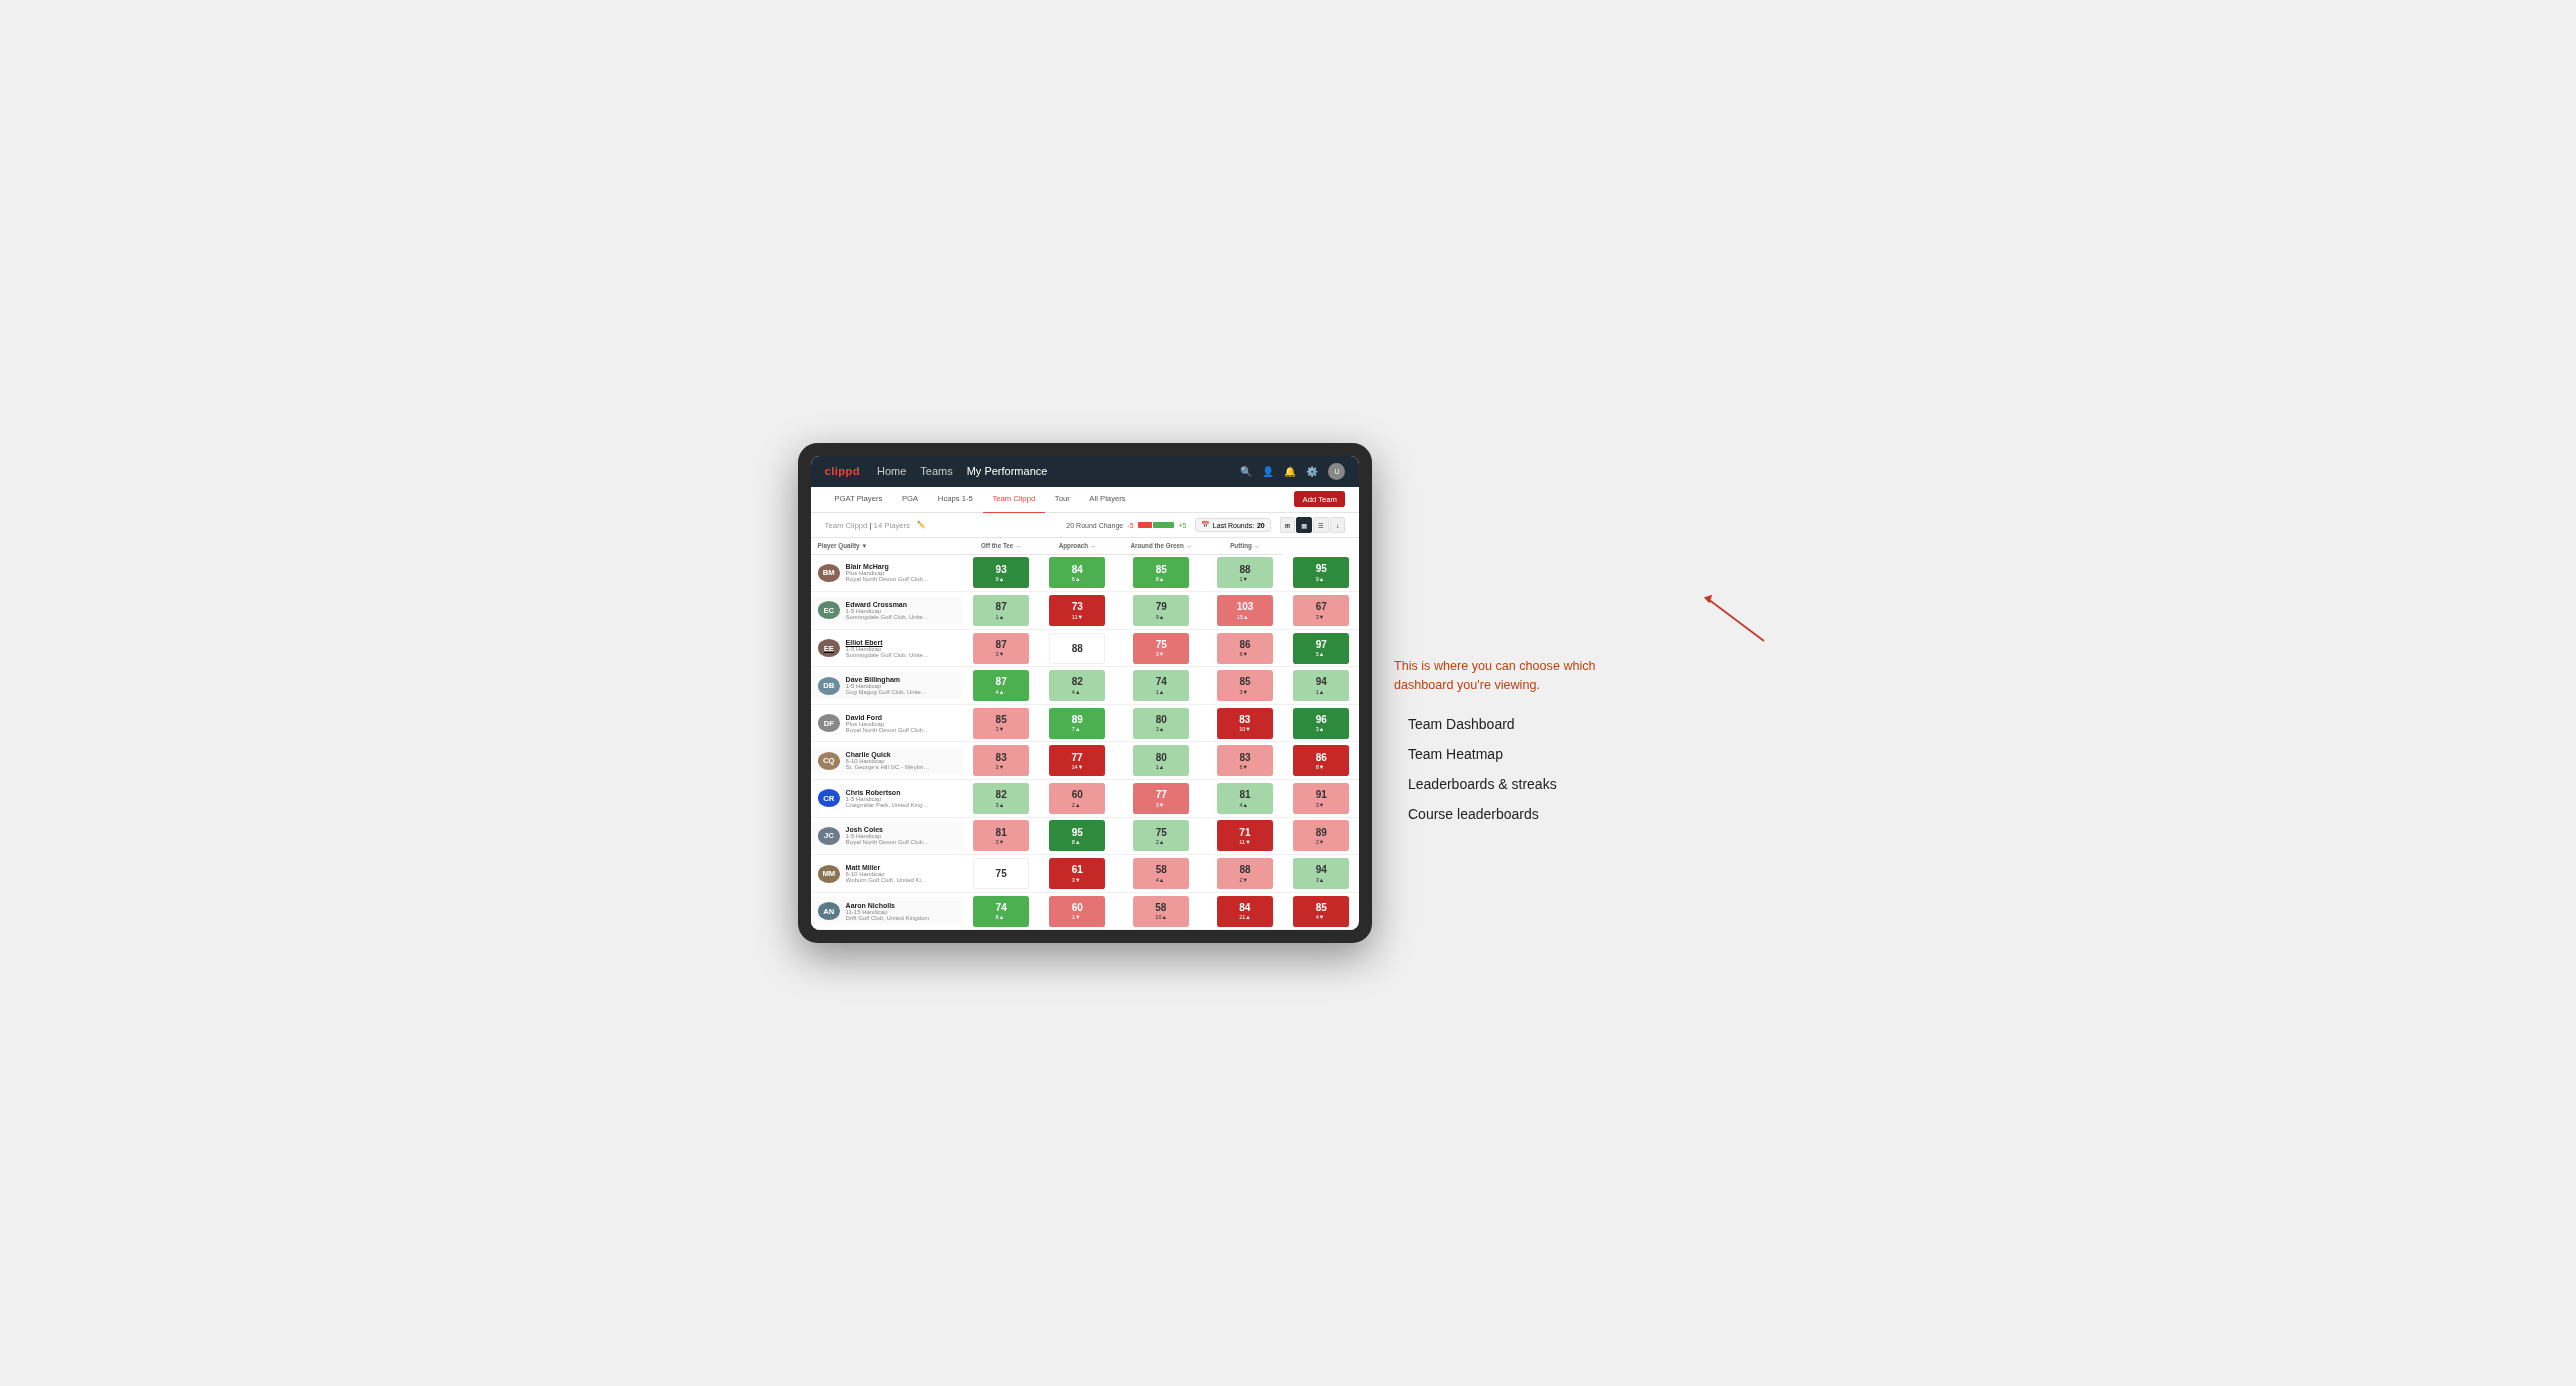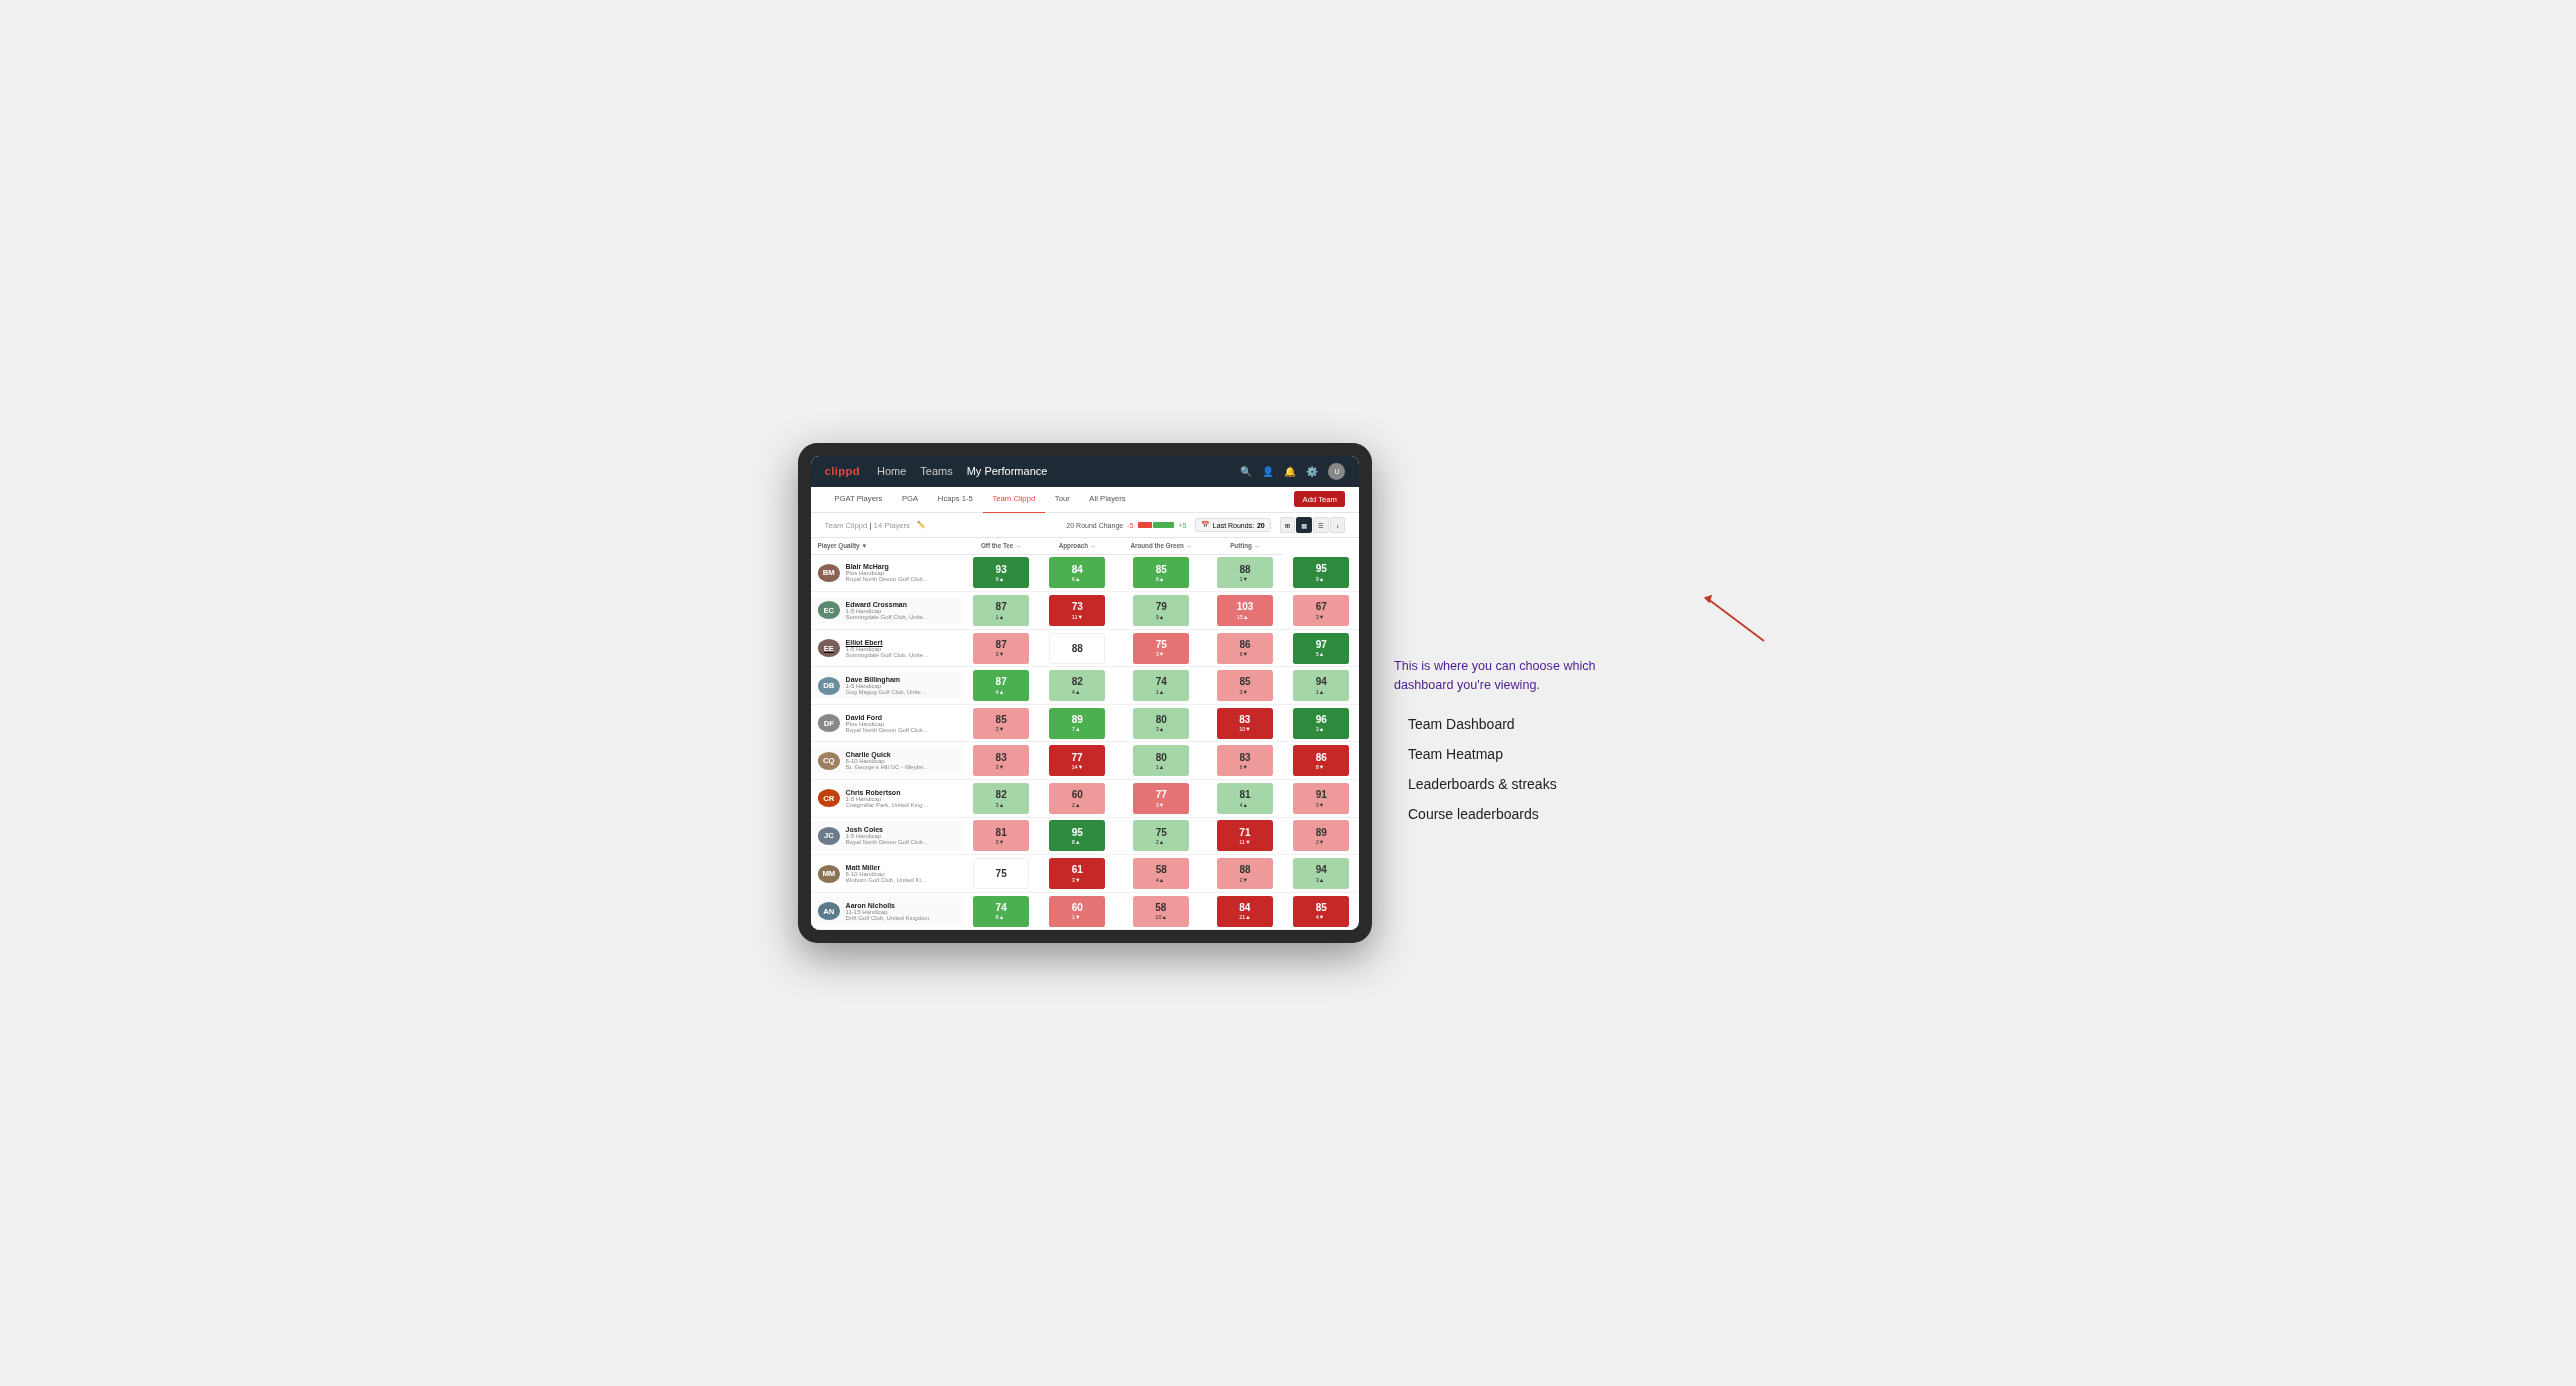"This is where you can" .annotation-text { color: #4c1d95 -> #c2410c }
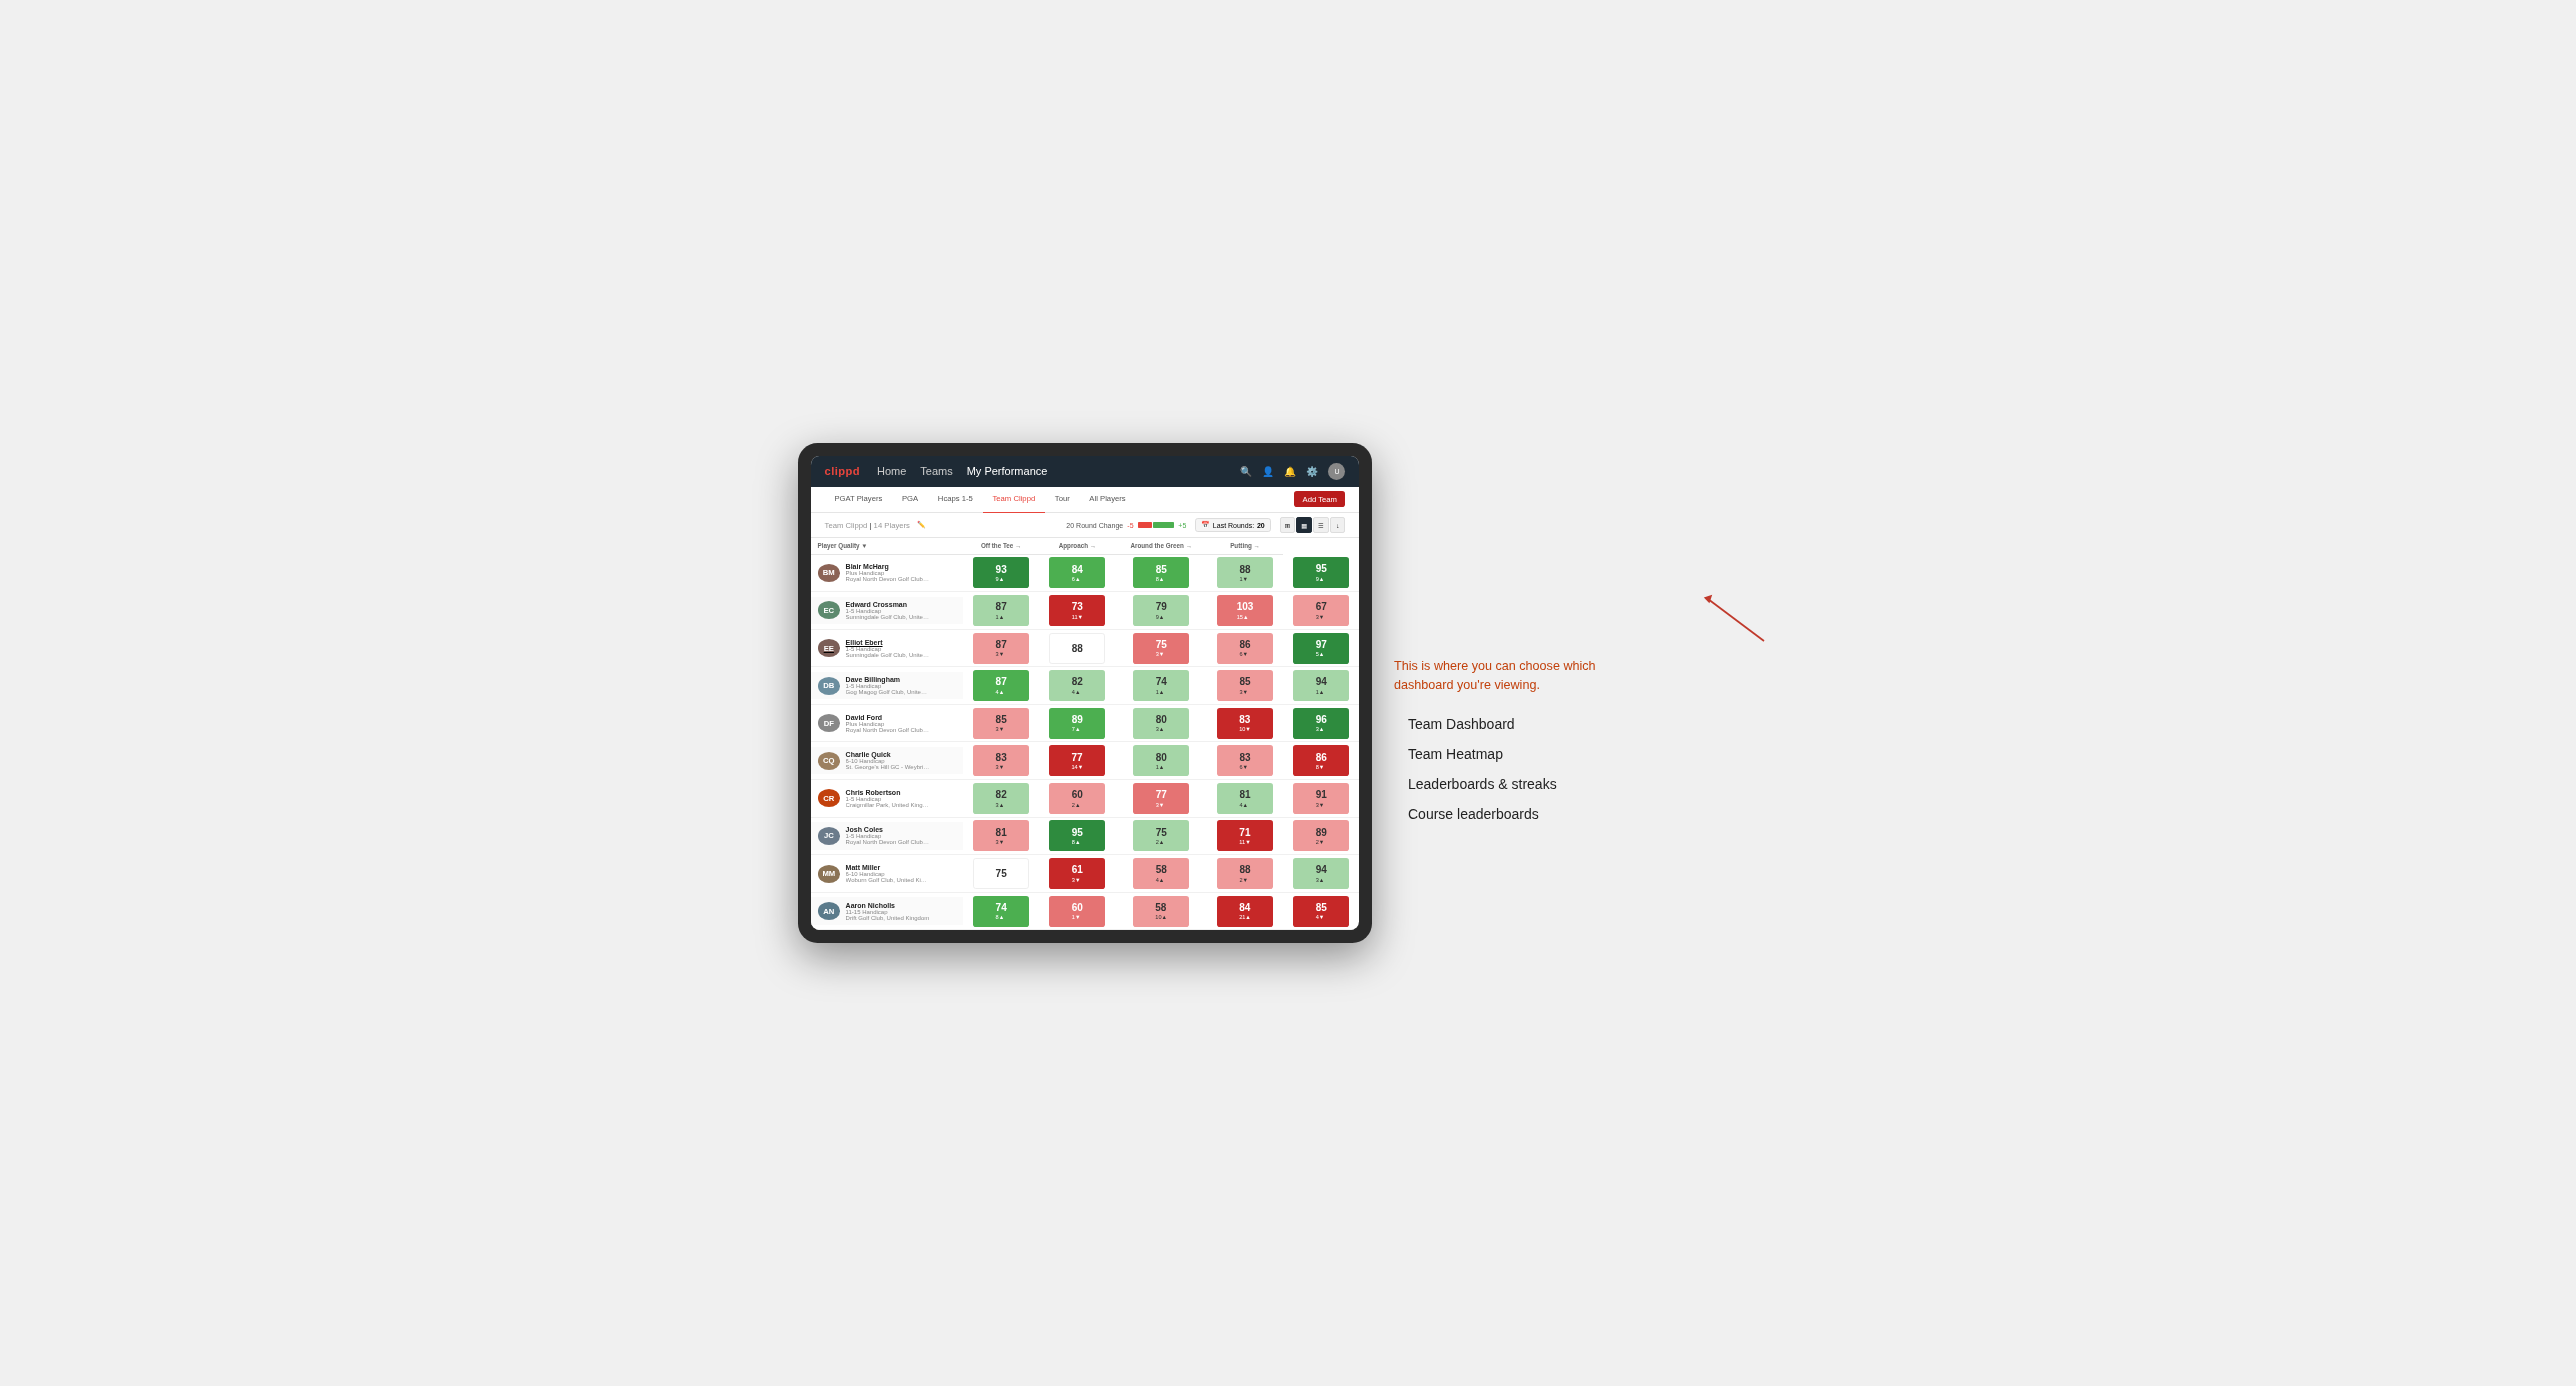"CR" div.player-avatar { background: #c2410c -> #1d4ed8 }
